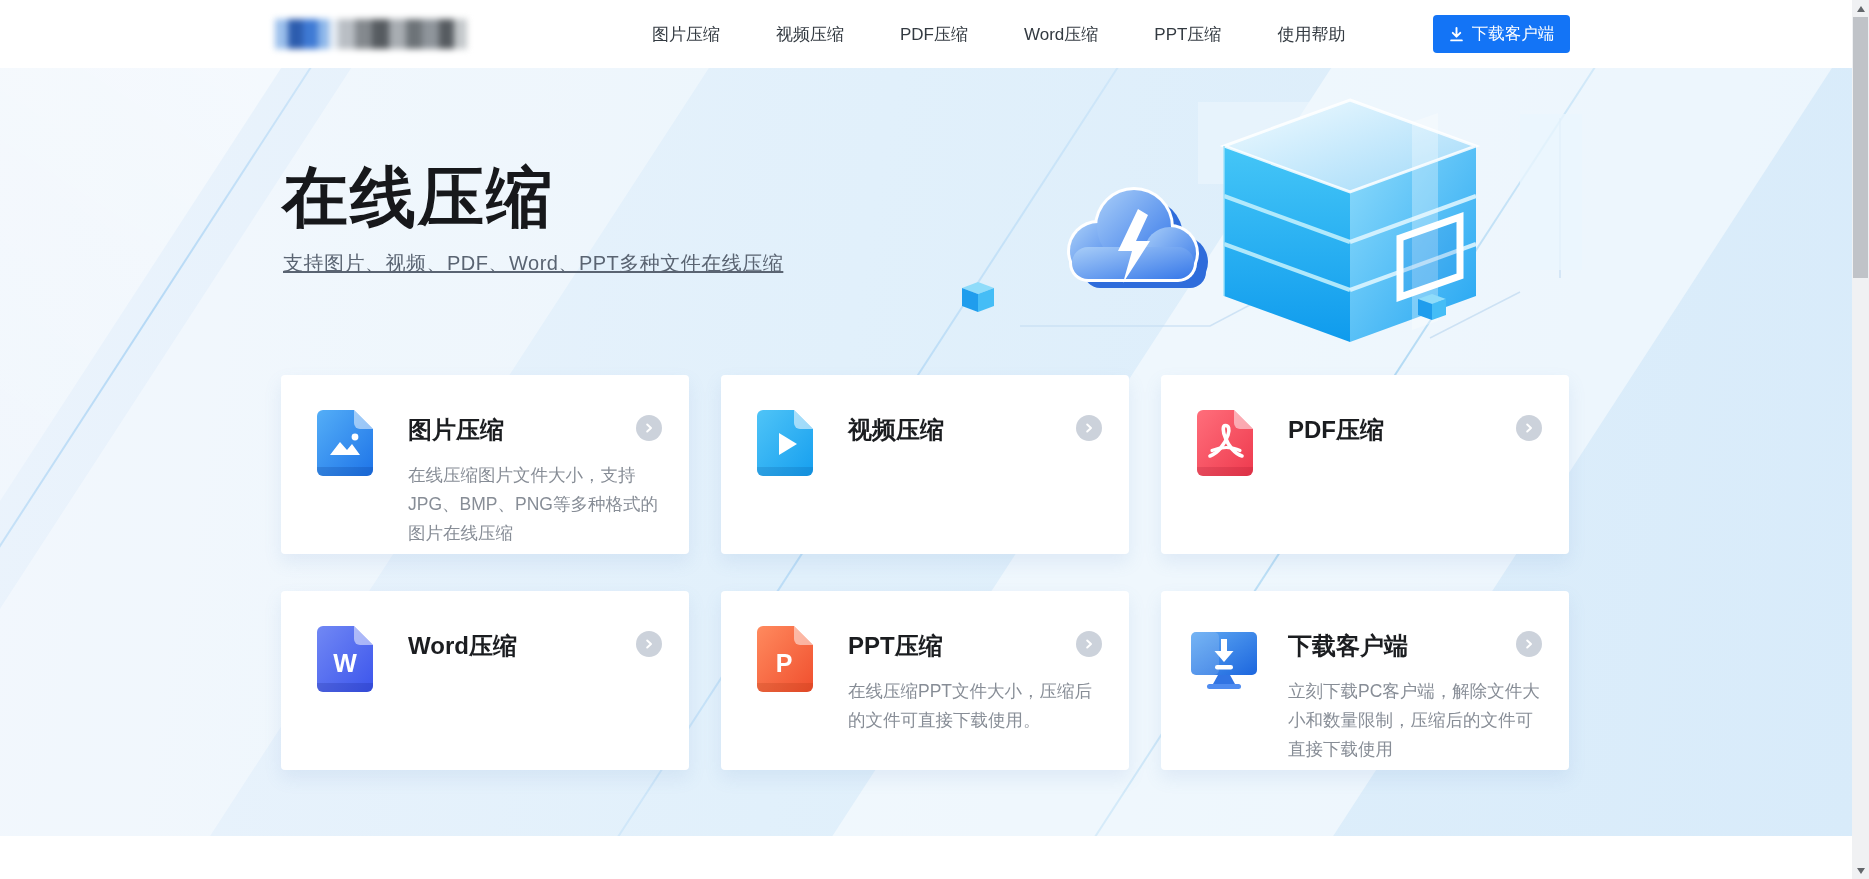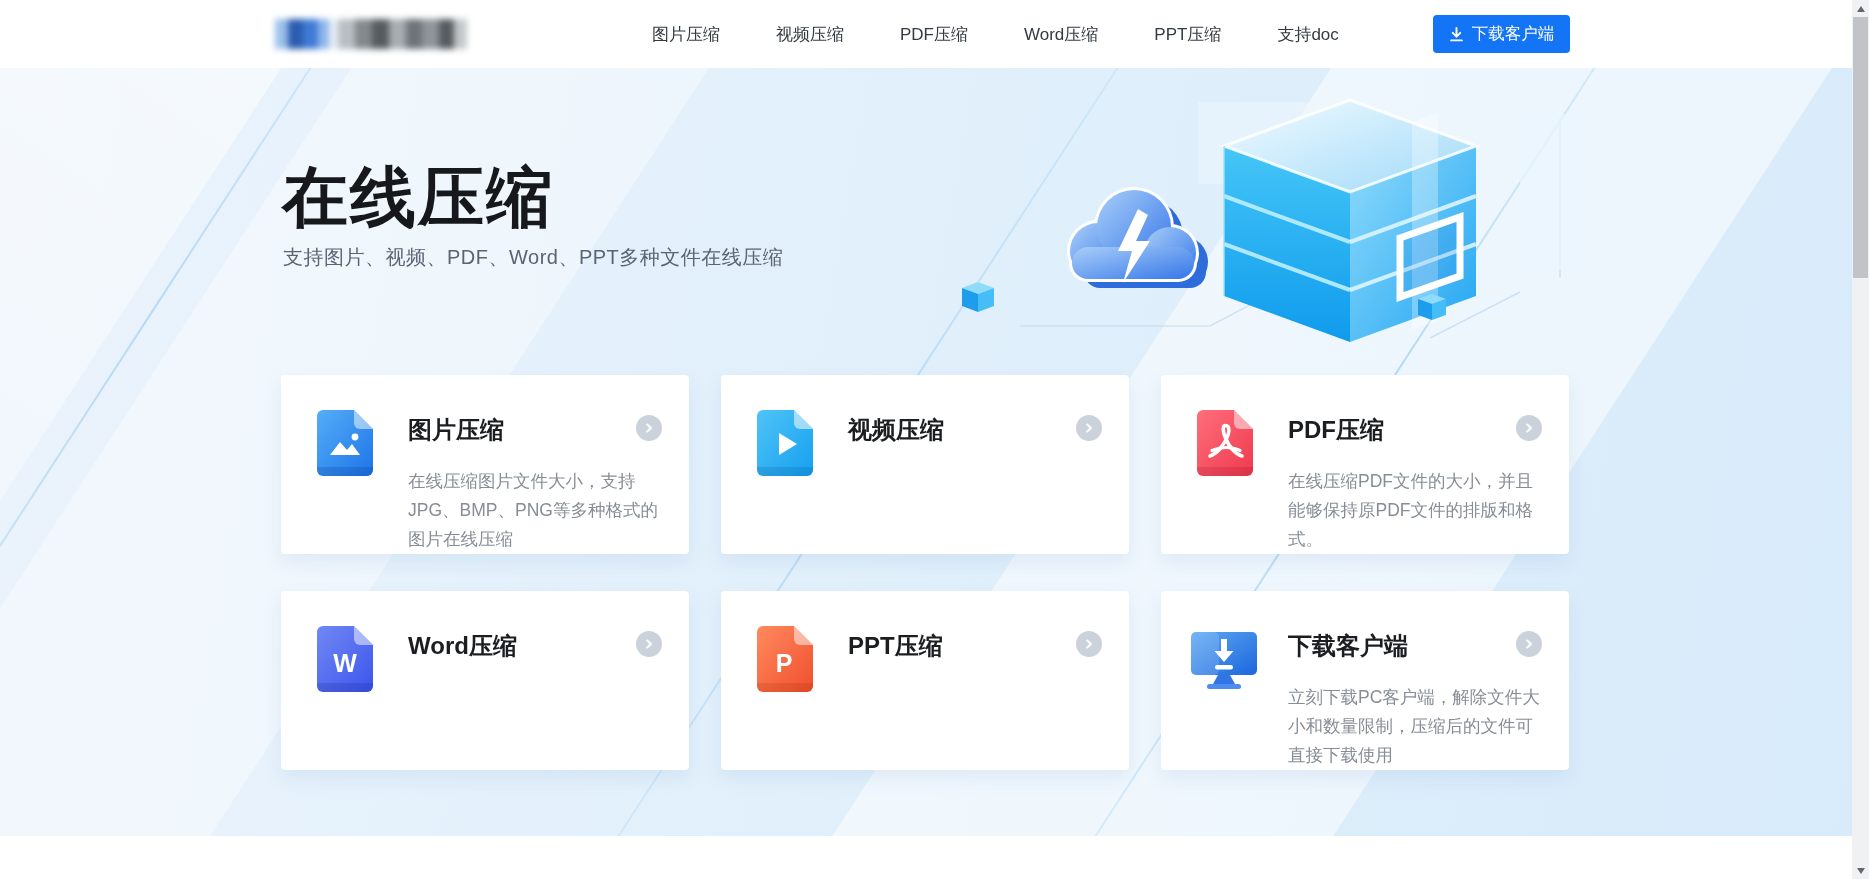"支持doc" a.nav-item { text: 支持doc -> 使用帮助 }
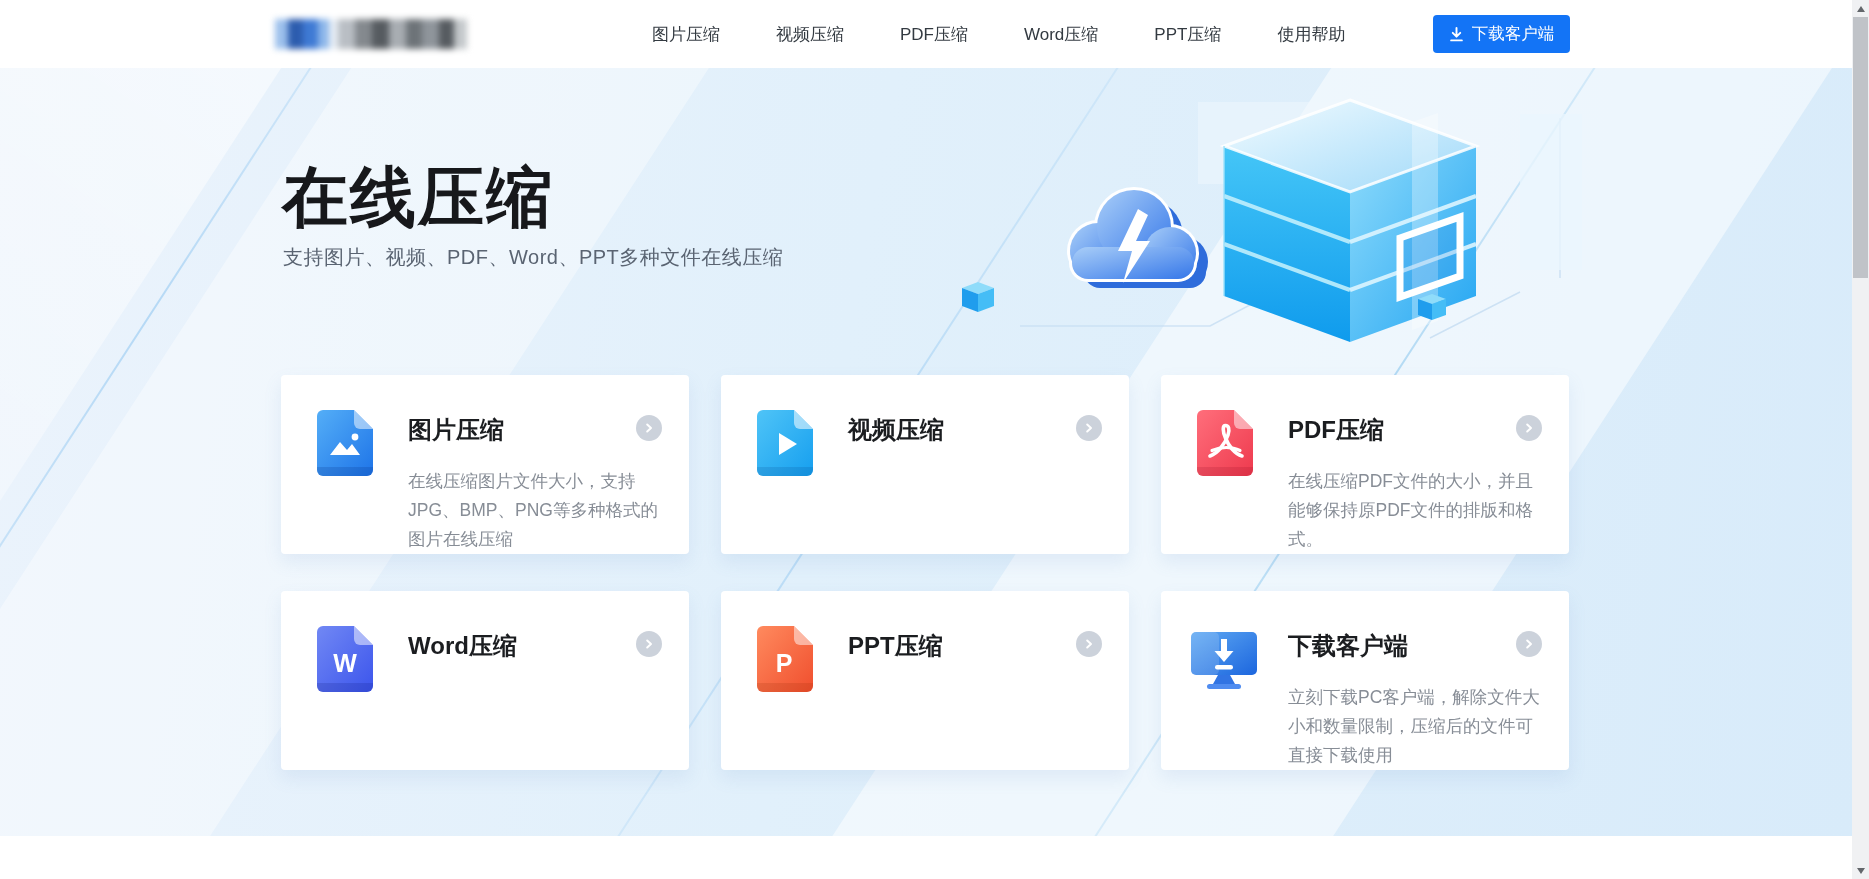"支持图片、视频、PDF、Word、PPT多种文件在线压缩" .hero-subtitle { text-decoration: none -> underline; top: 176px -> 182px }
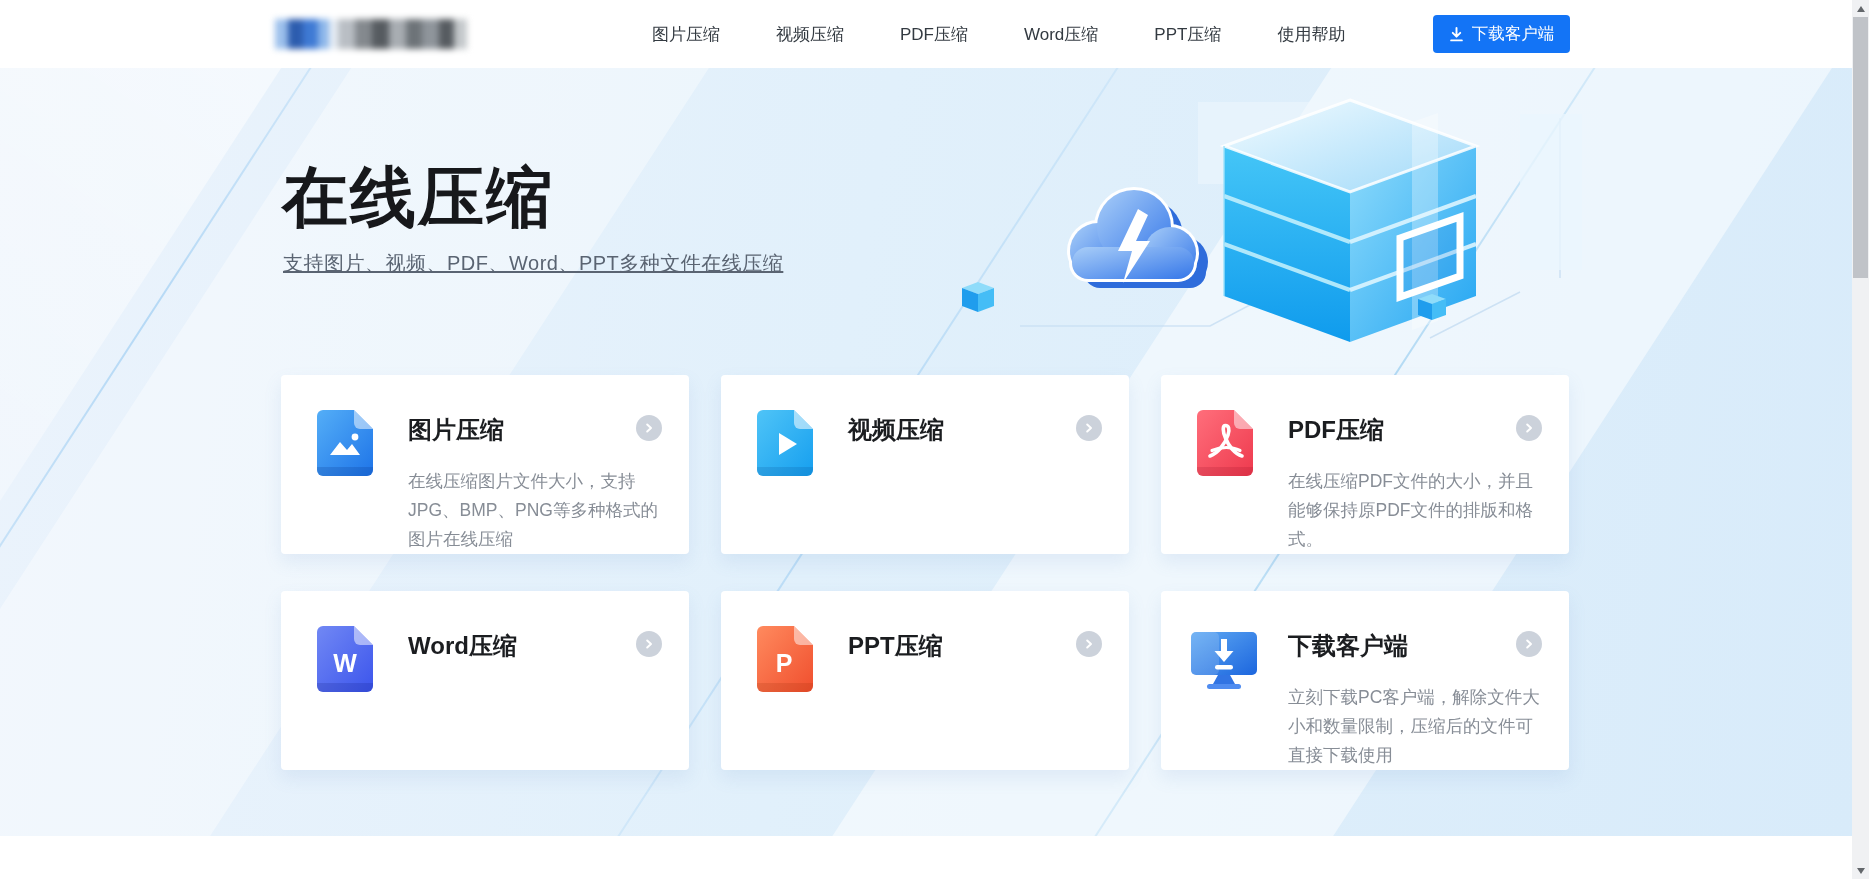"在线压缩图片文件大小，支持JPG、BMP、PNG等多种格式的图片在线压缩" .card-desc { margin-top: 22px -> 16px }
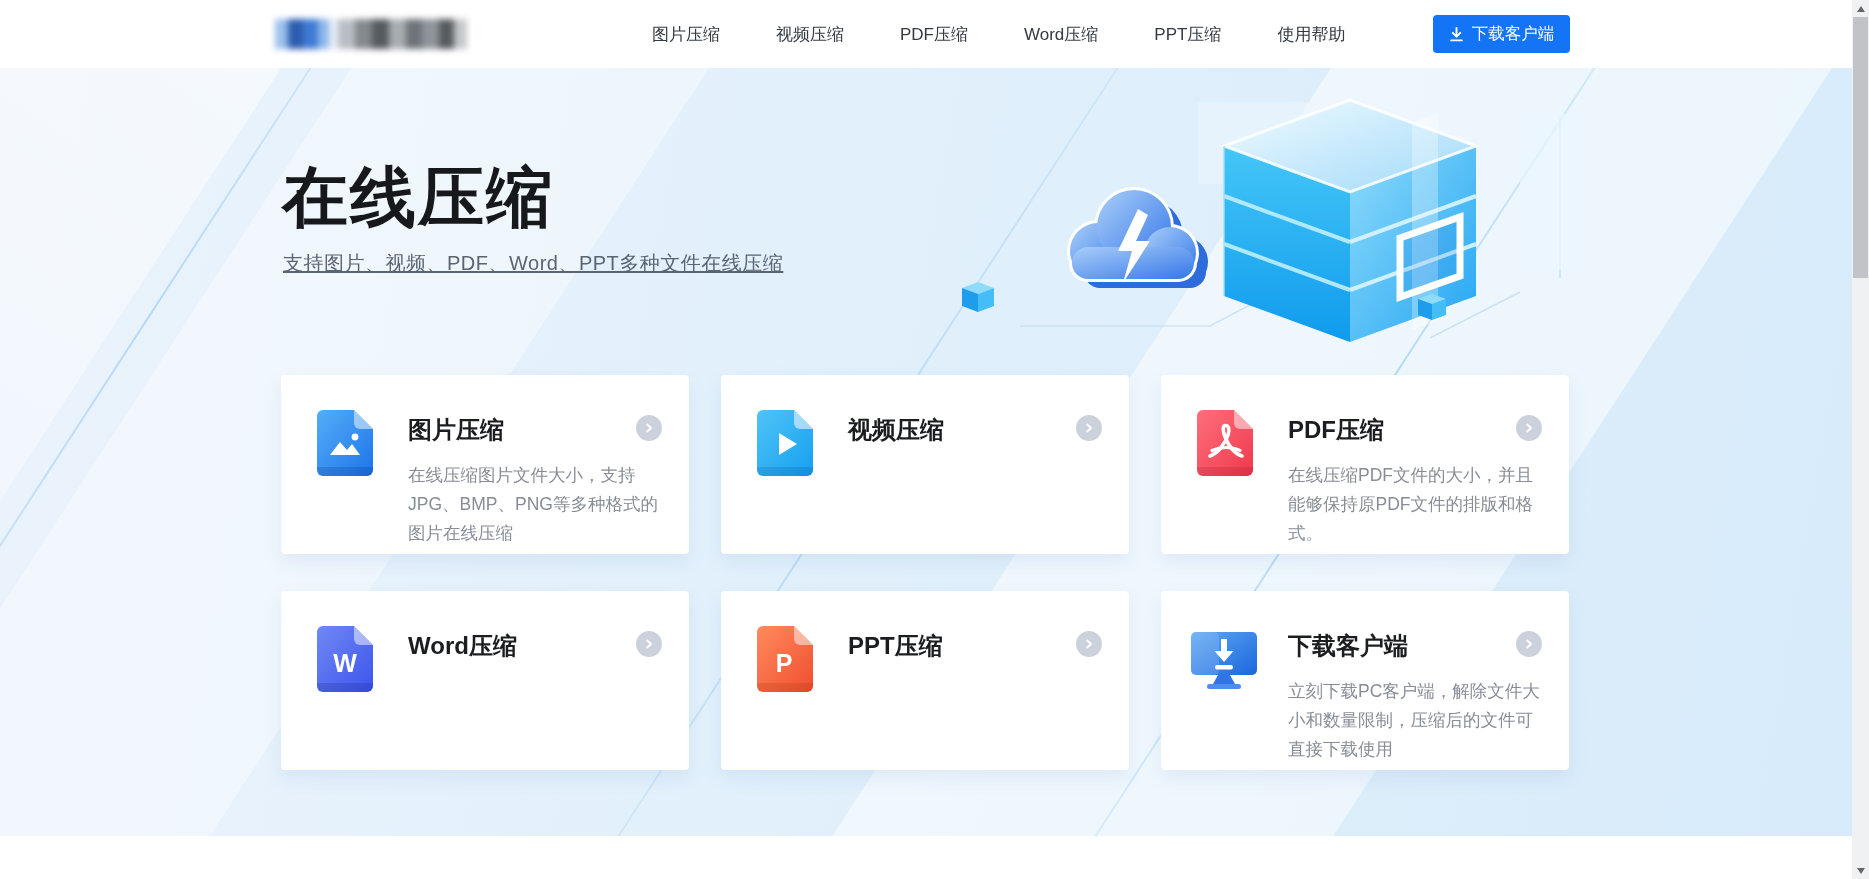"在线压缩PDF文件的大小，并且能够保持原PDF文件的排版和格式。" p.card-desc { html: <p>在线压缩PDF文件的大小，并且能够保持原PDF文件的排版和格式。</p> -> none }
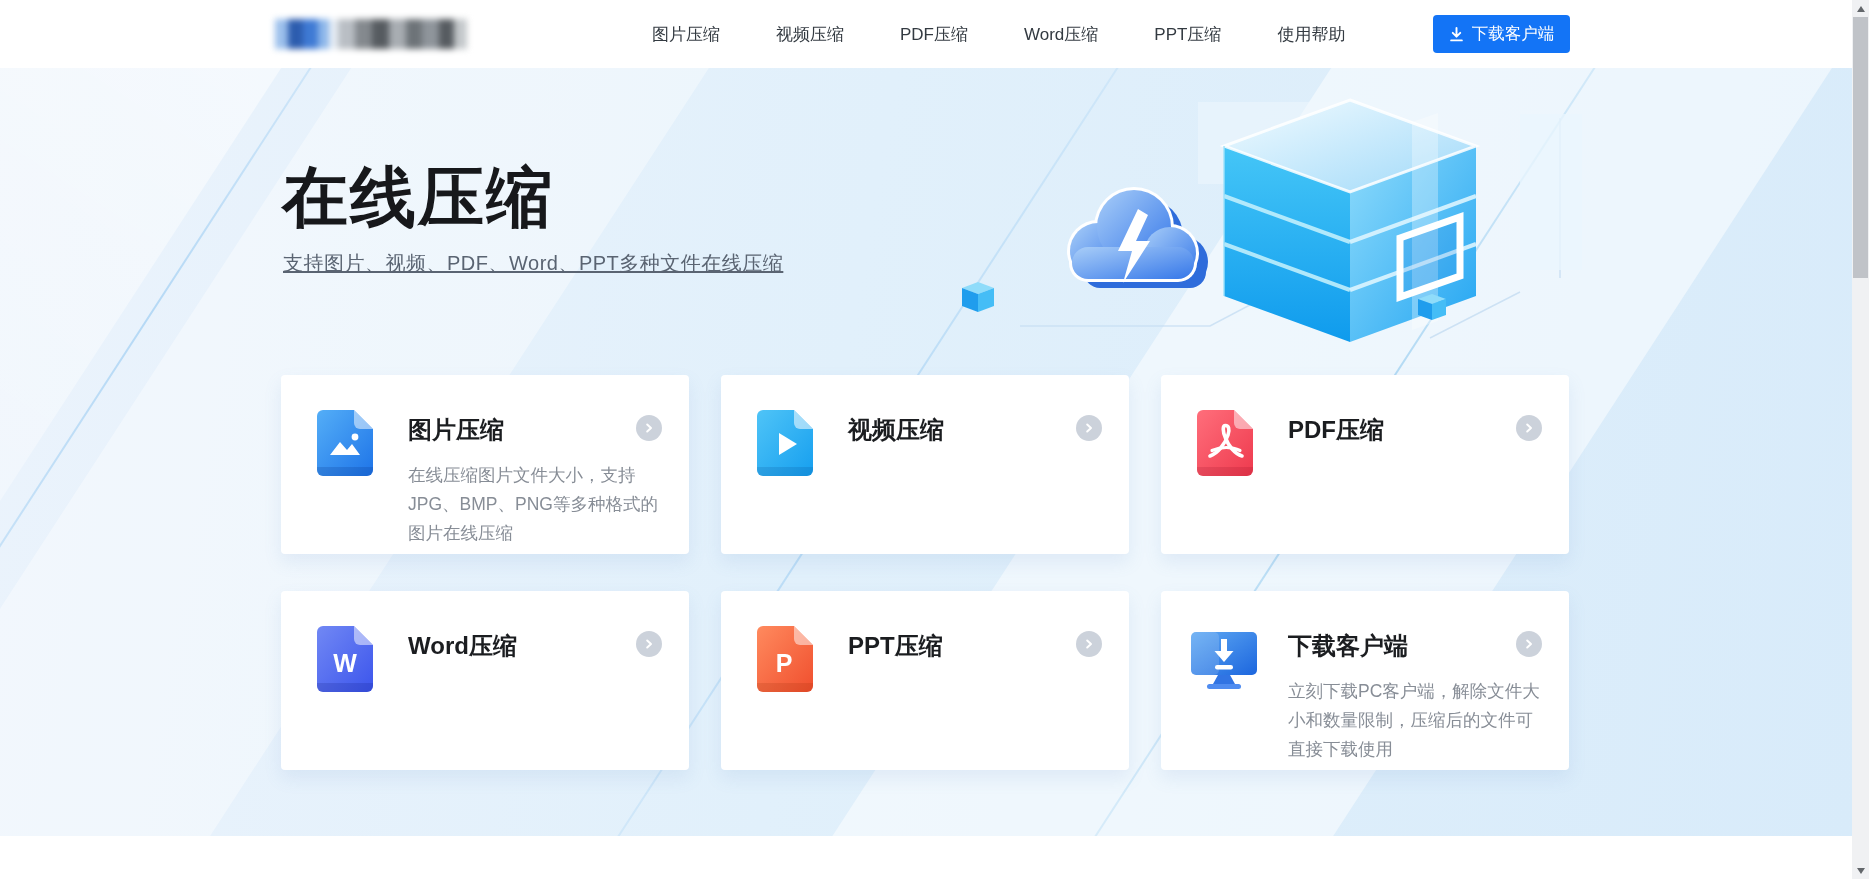"在线压缩PPT文件大小，压缩后的文件可直接下载使用。" p.card-desc { html: none -> <p>在线压缩PPT文件大小，压缩后的文件可直接下载使用。</p> }
